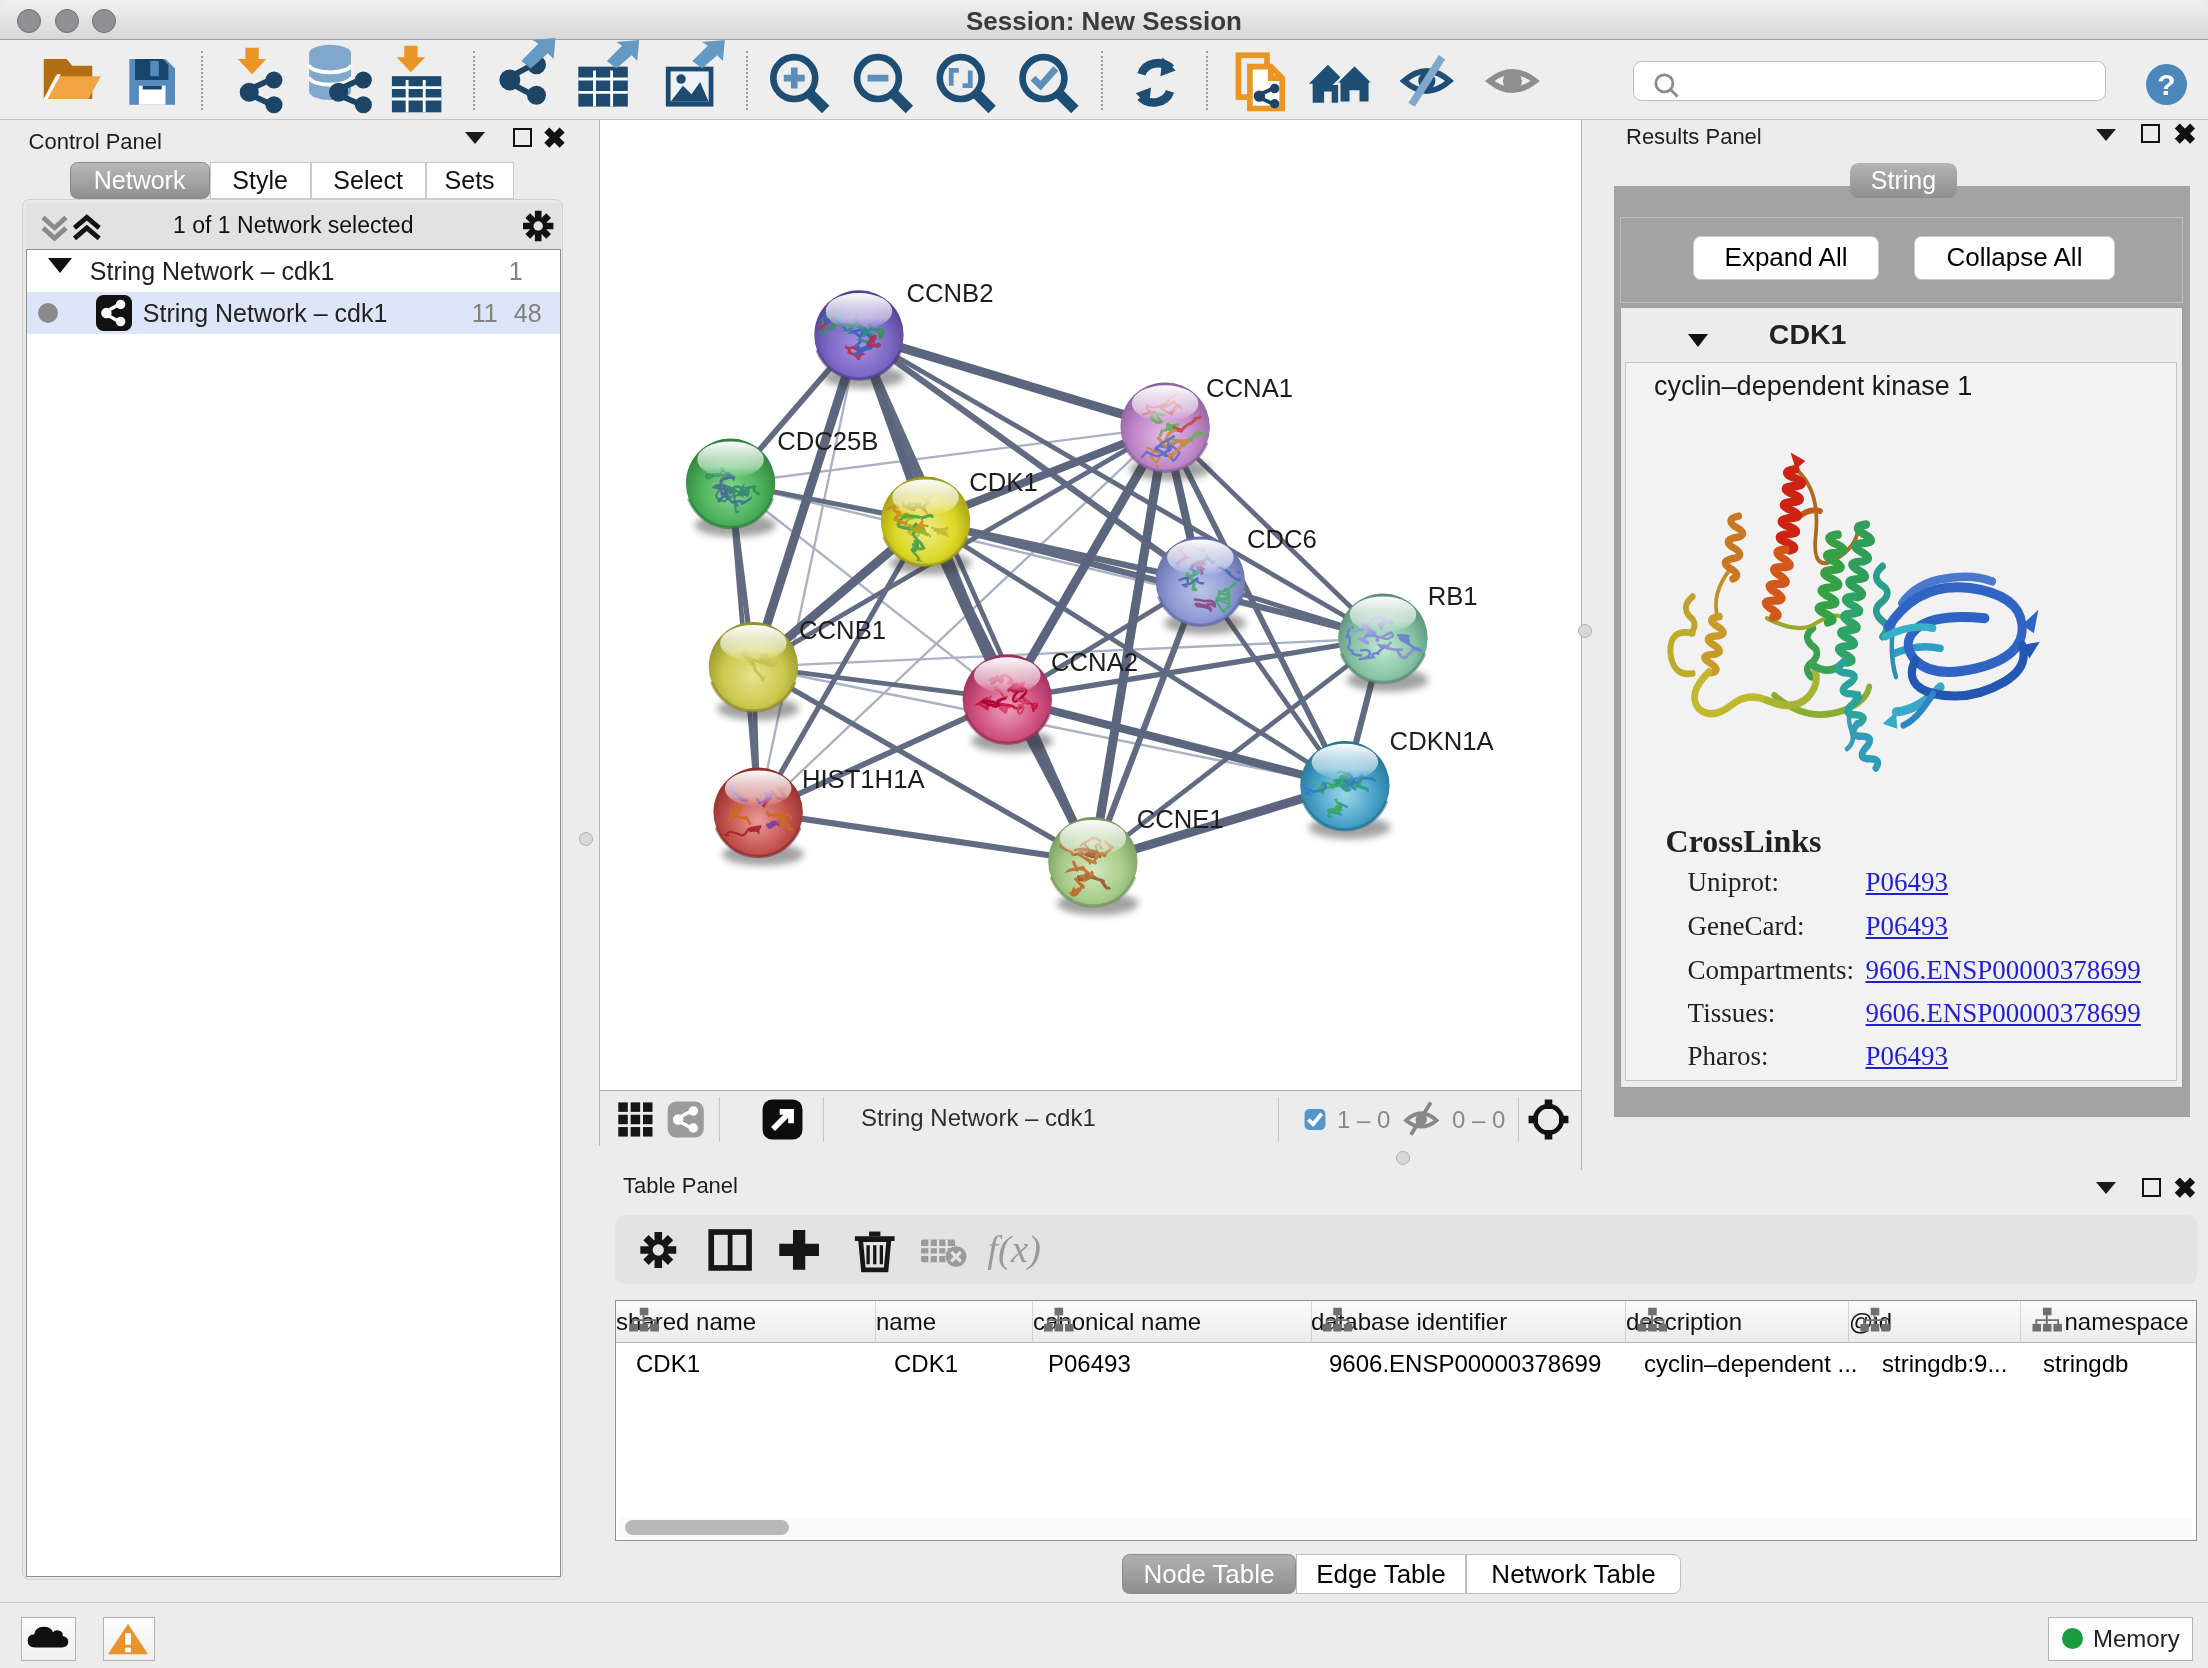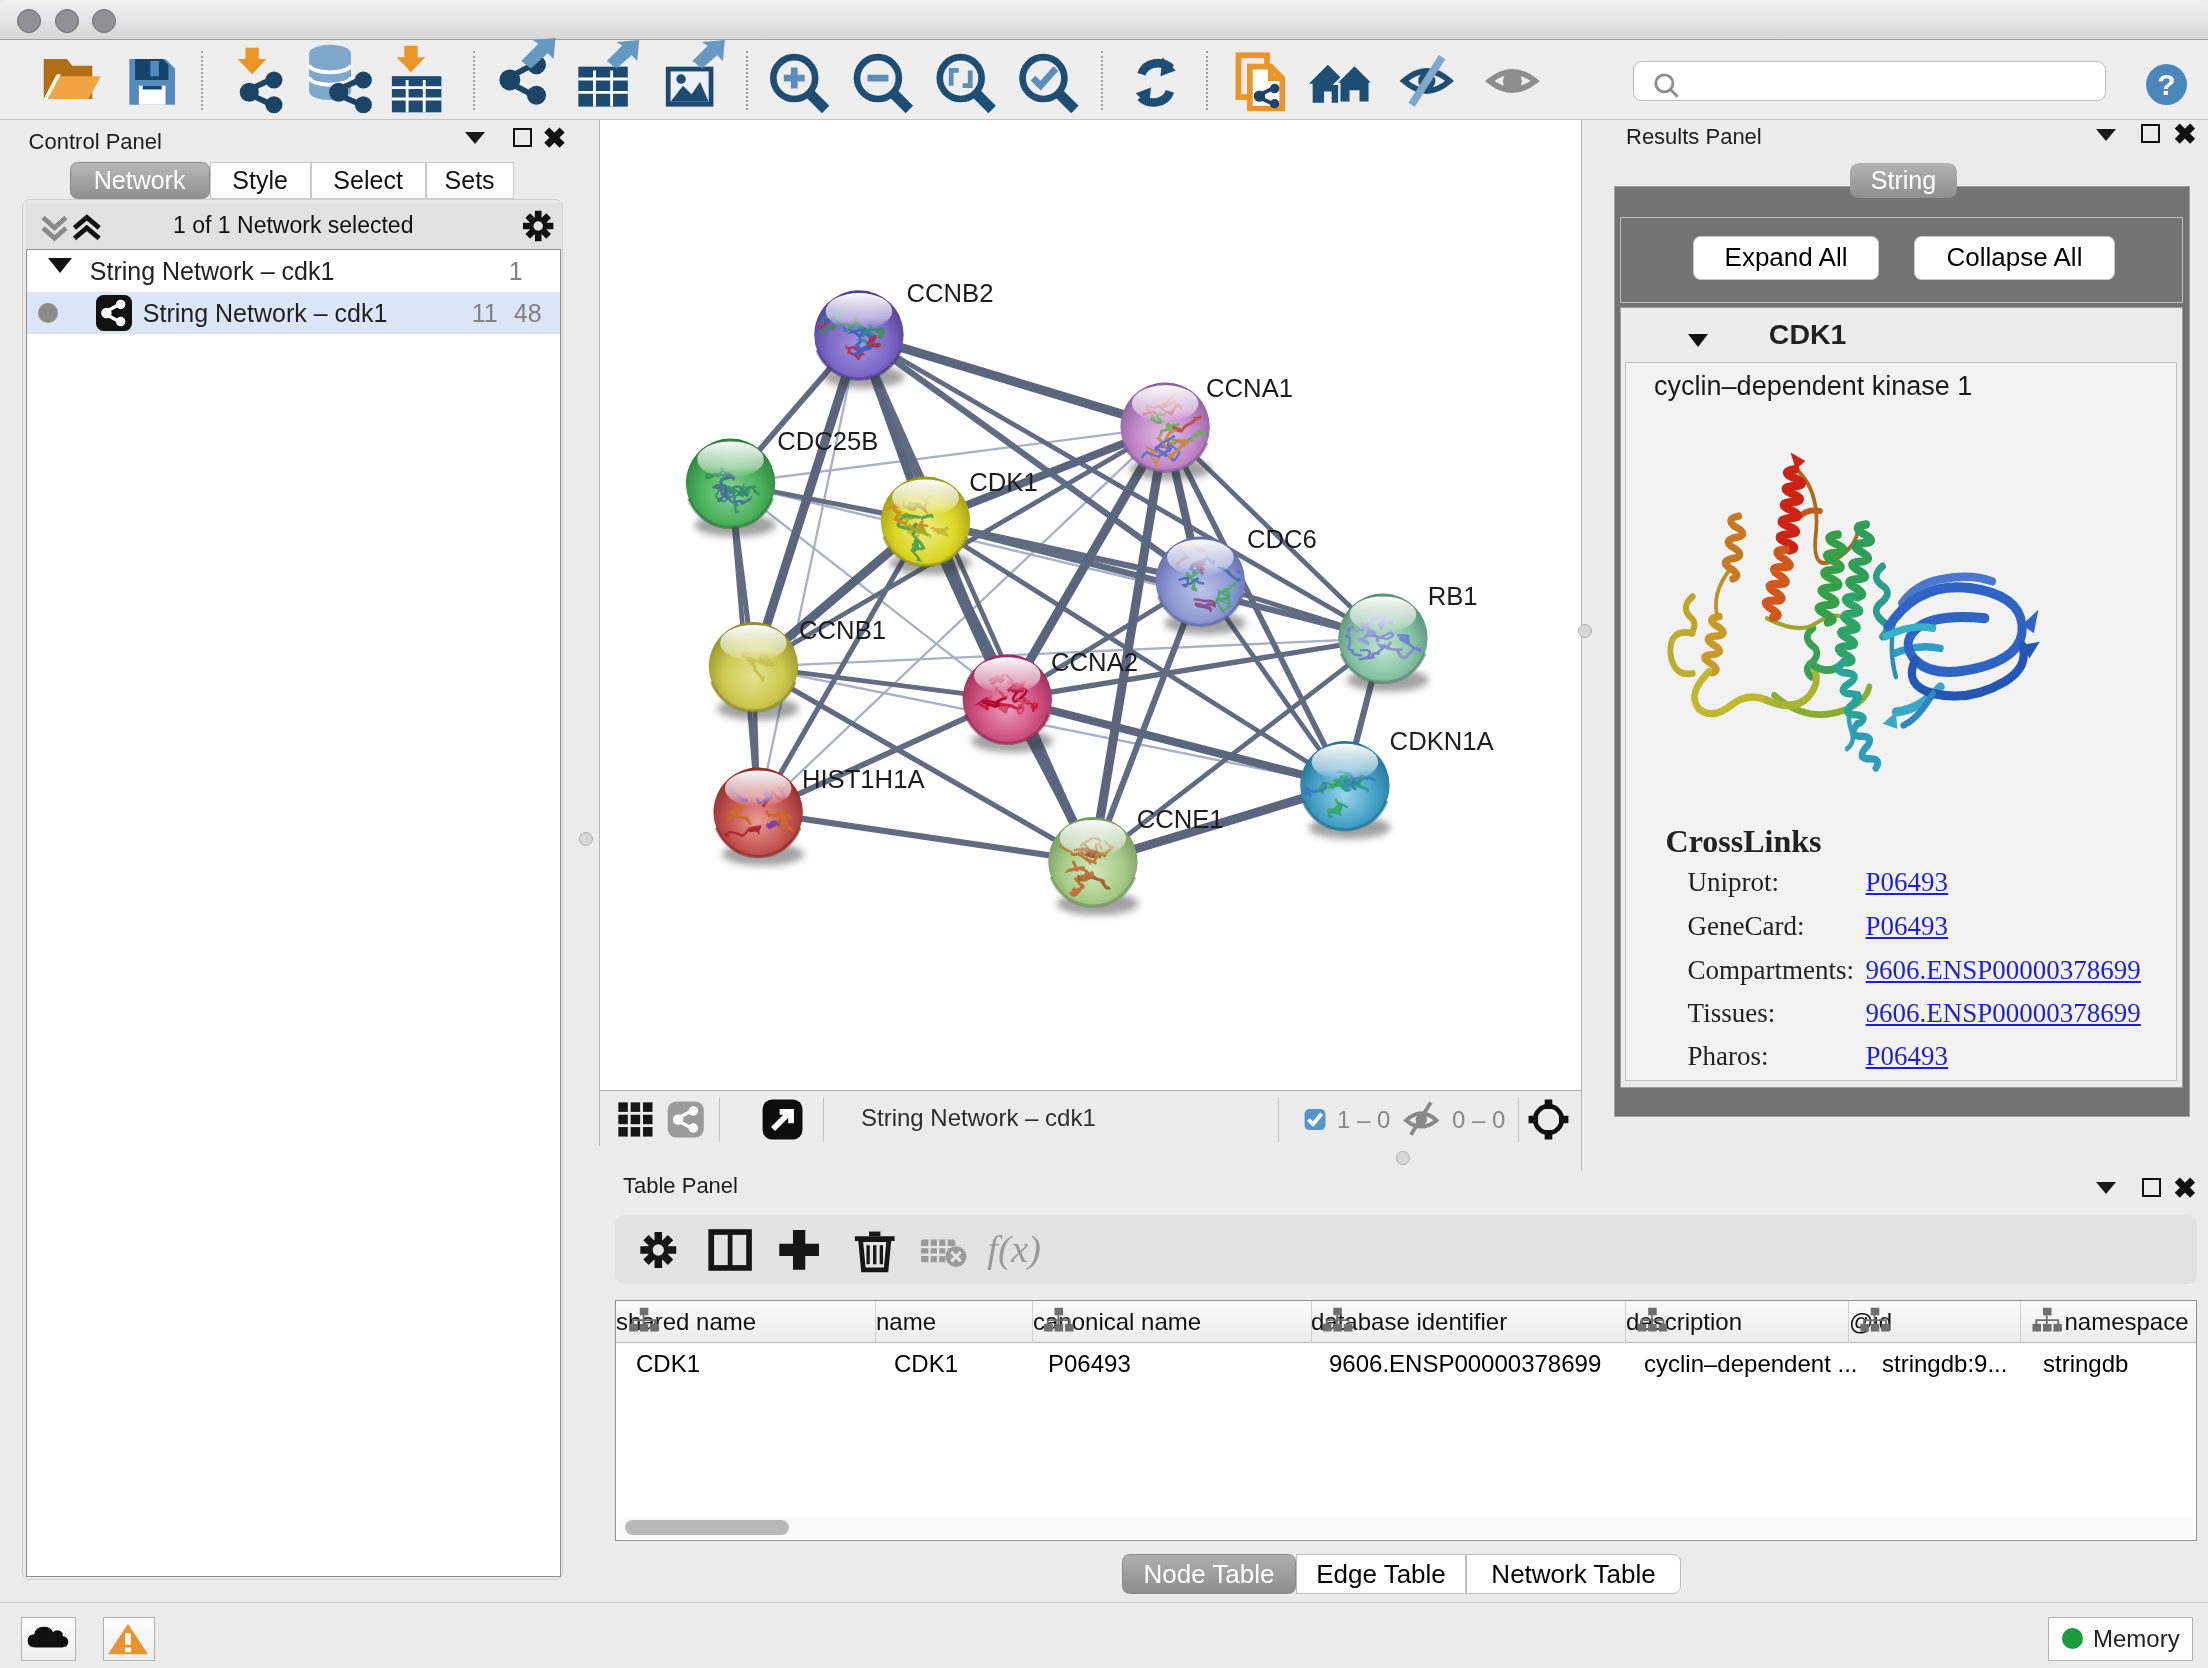"Session: New Session" div { html: none -> <div>Session: New Session</div> }
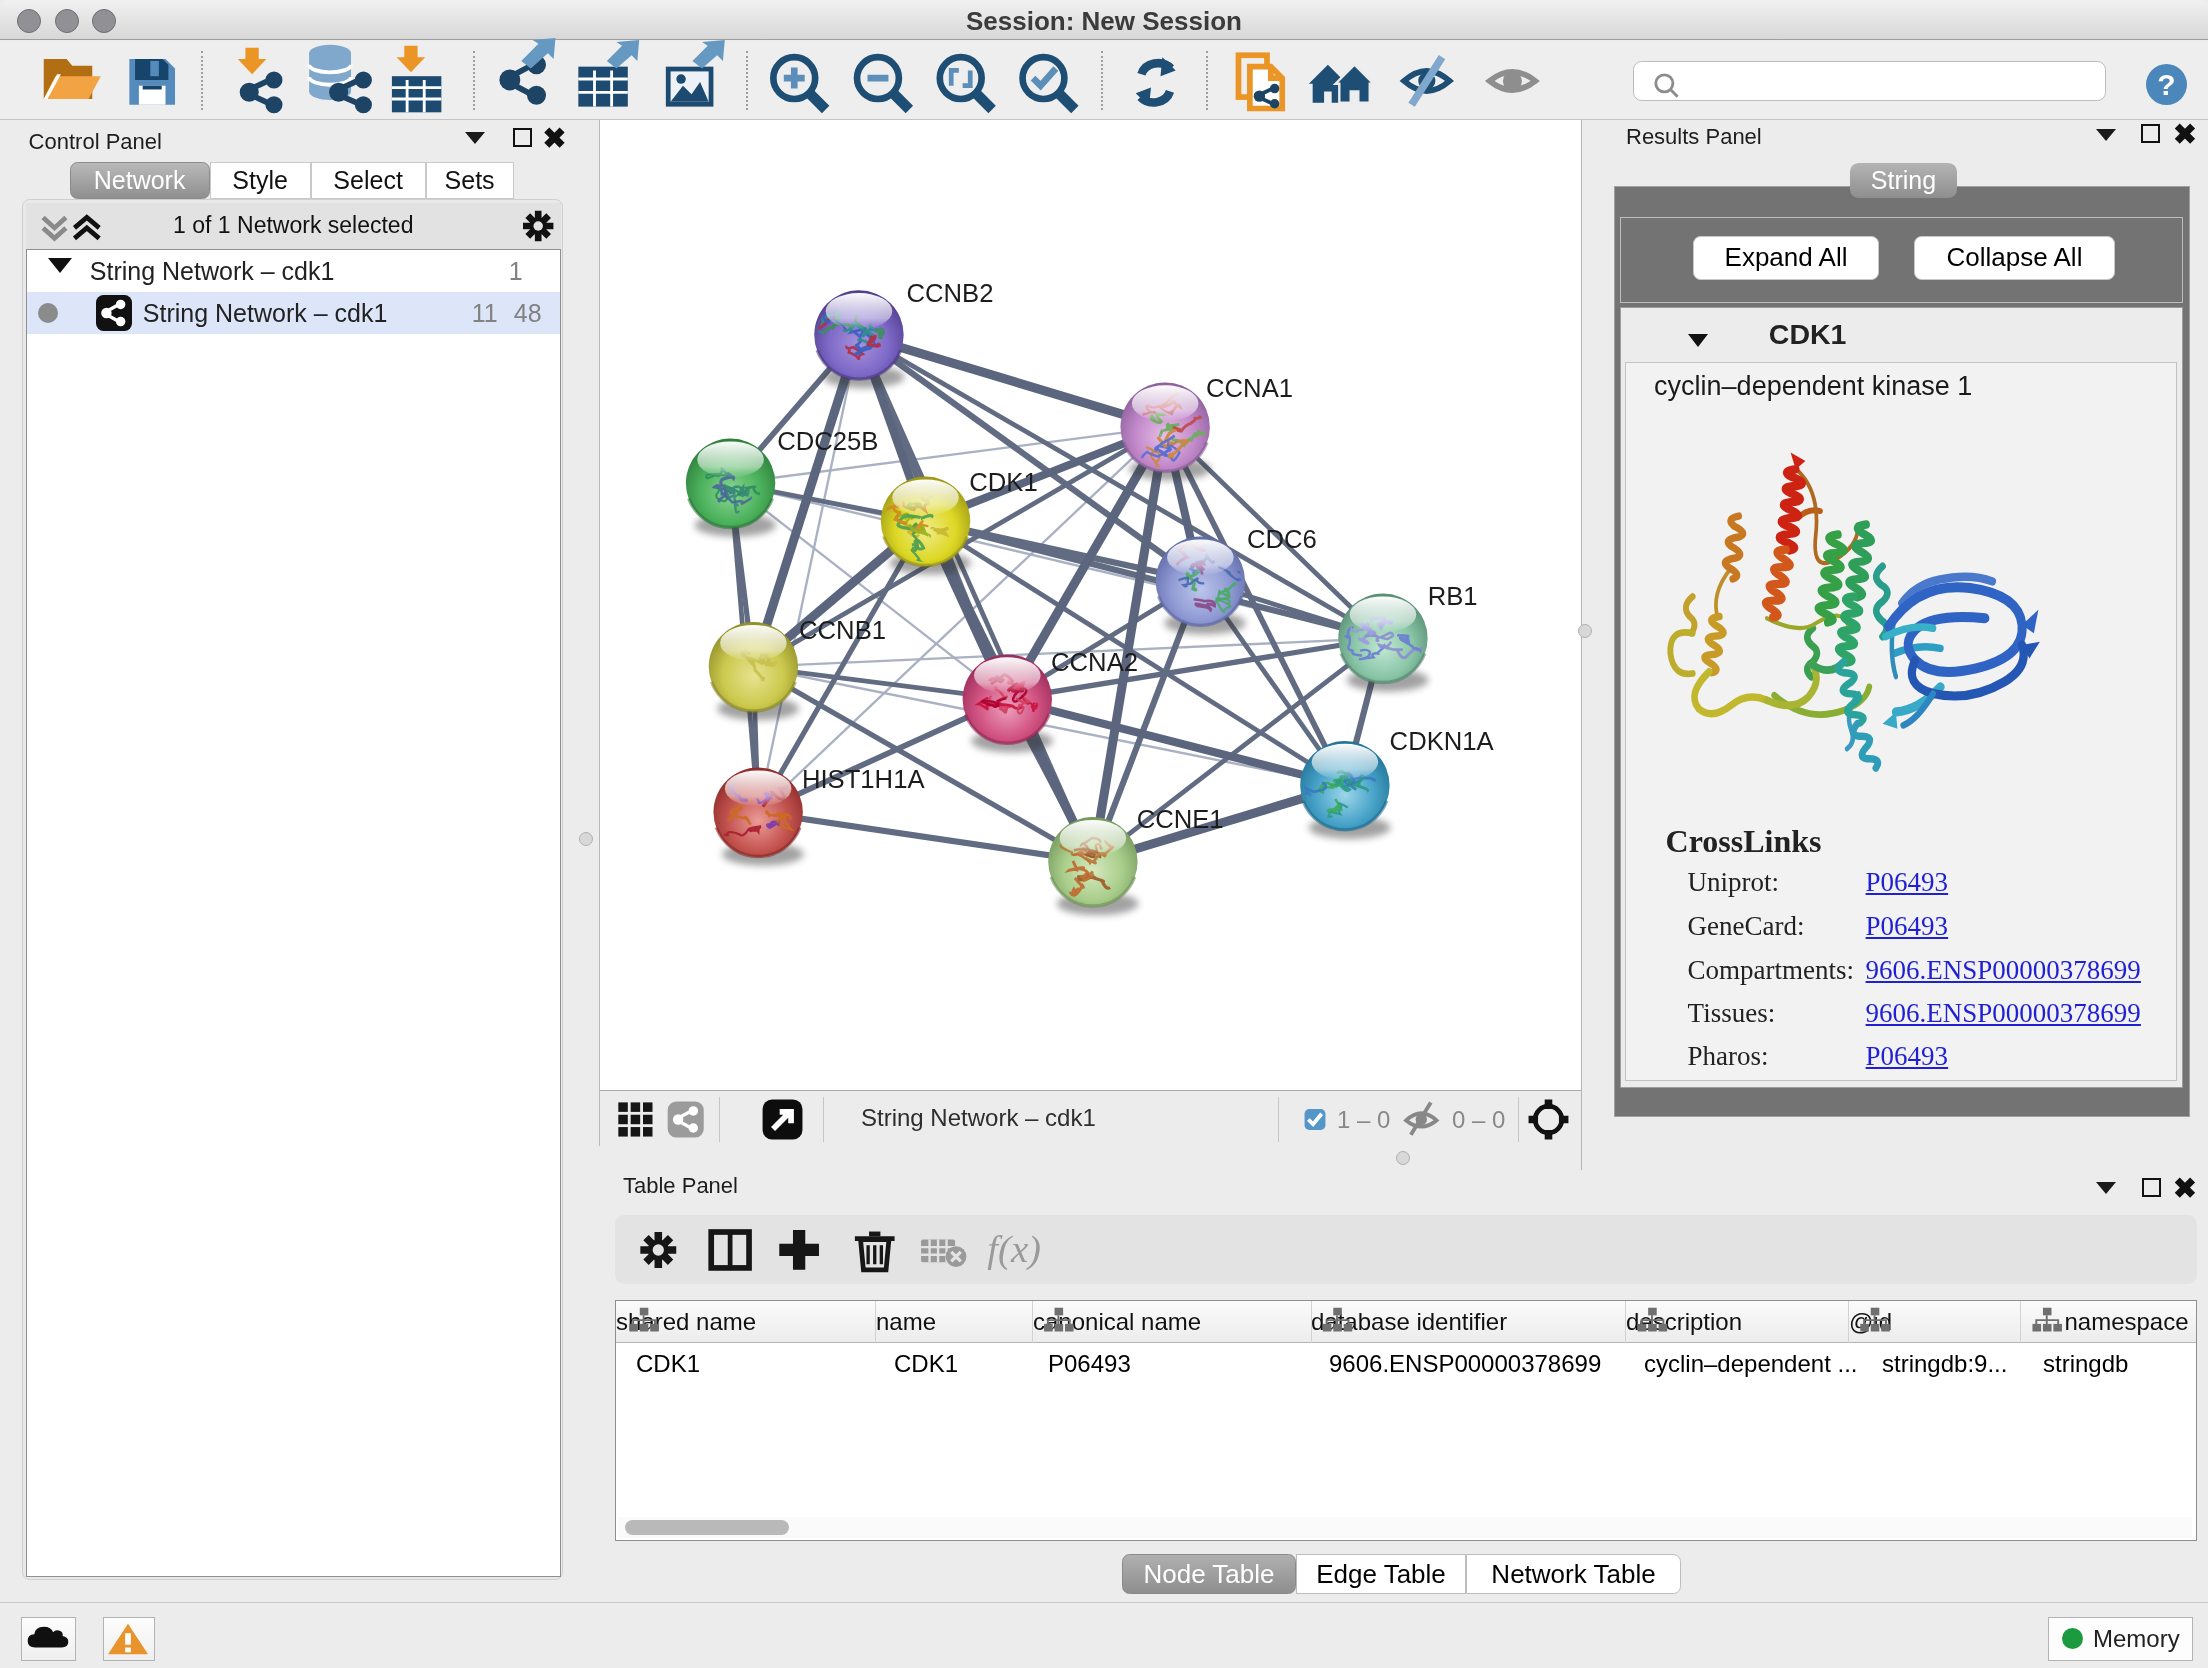"Expand All" #rbox { background: #737373 -> #a3a3a3 }
